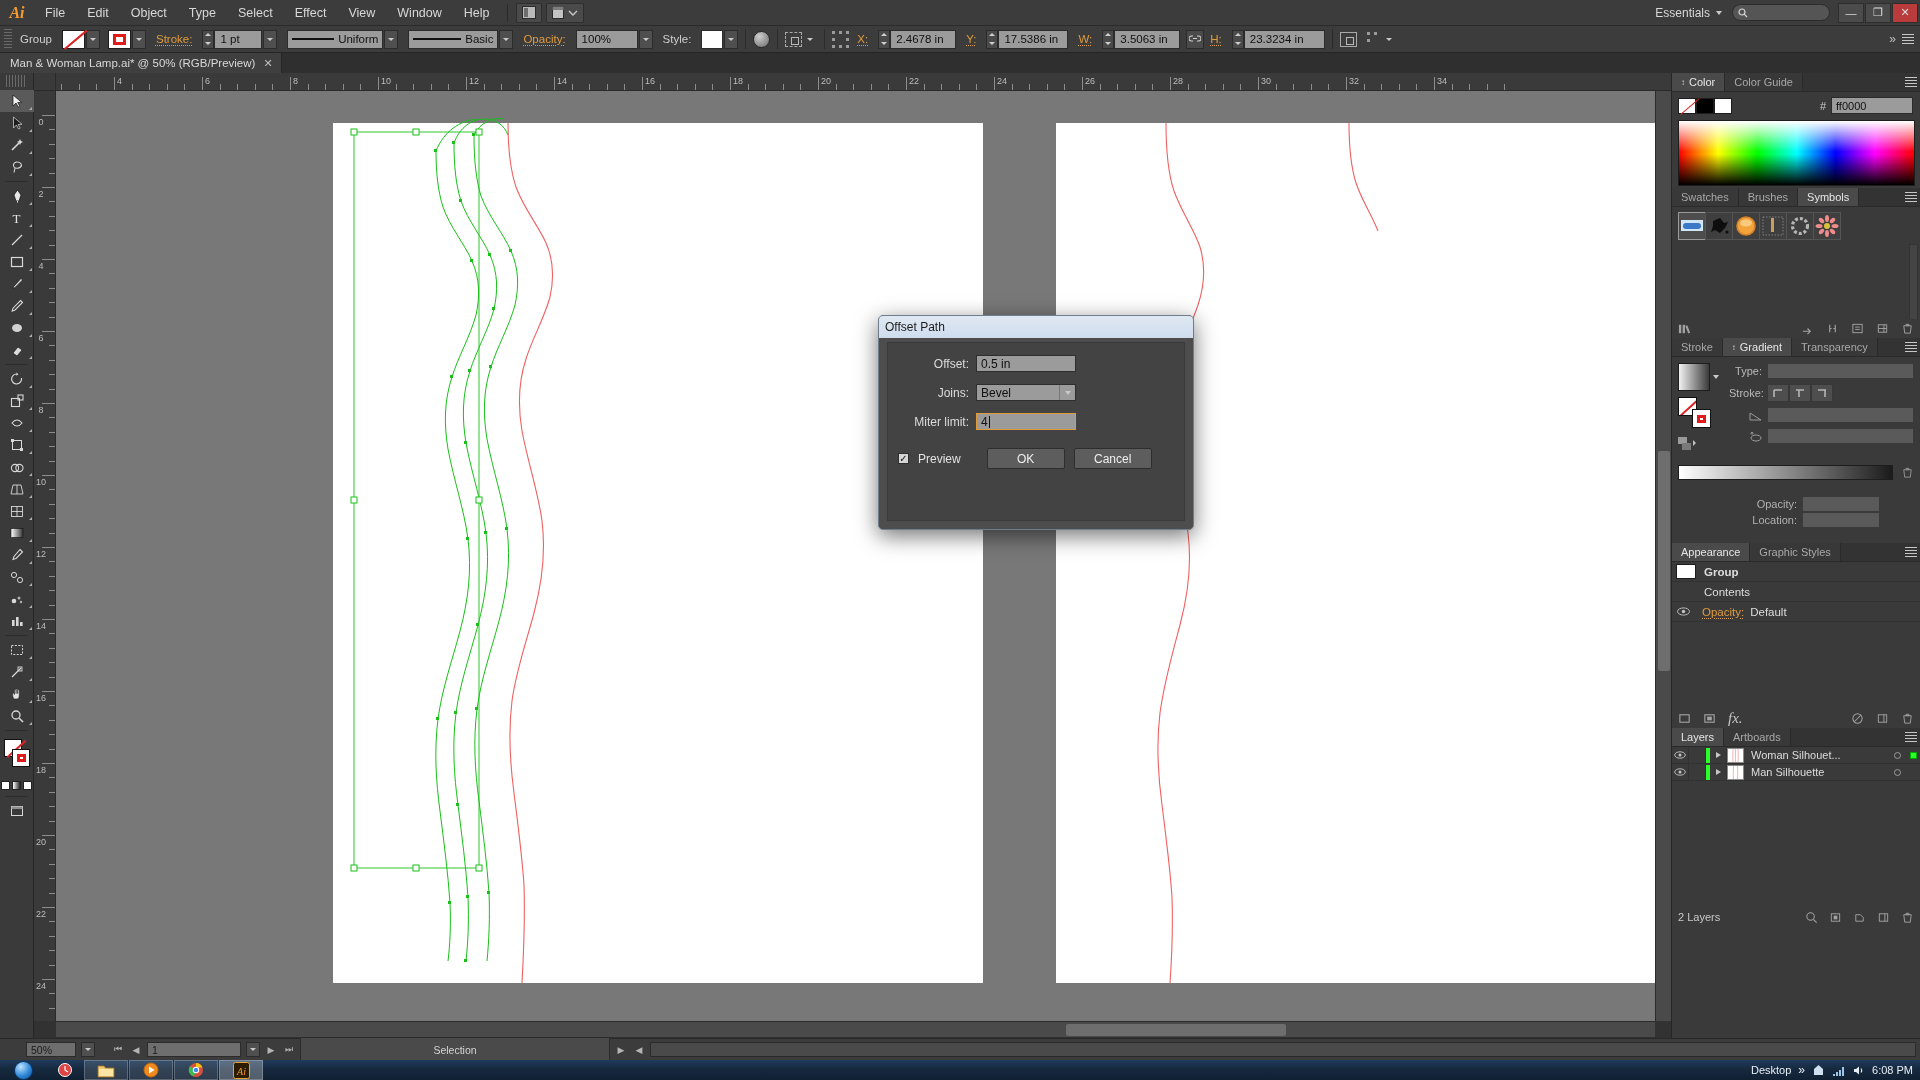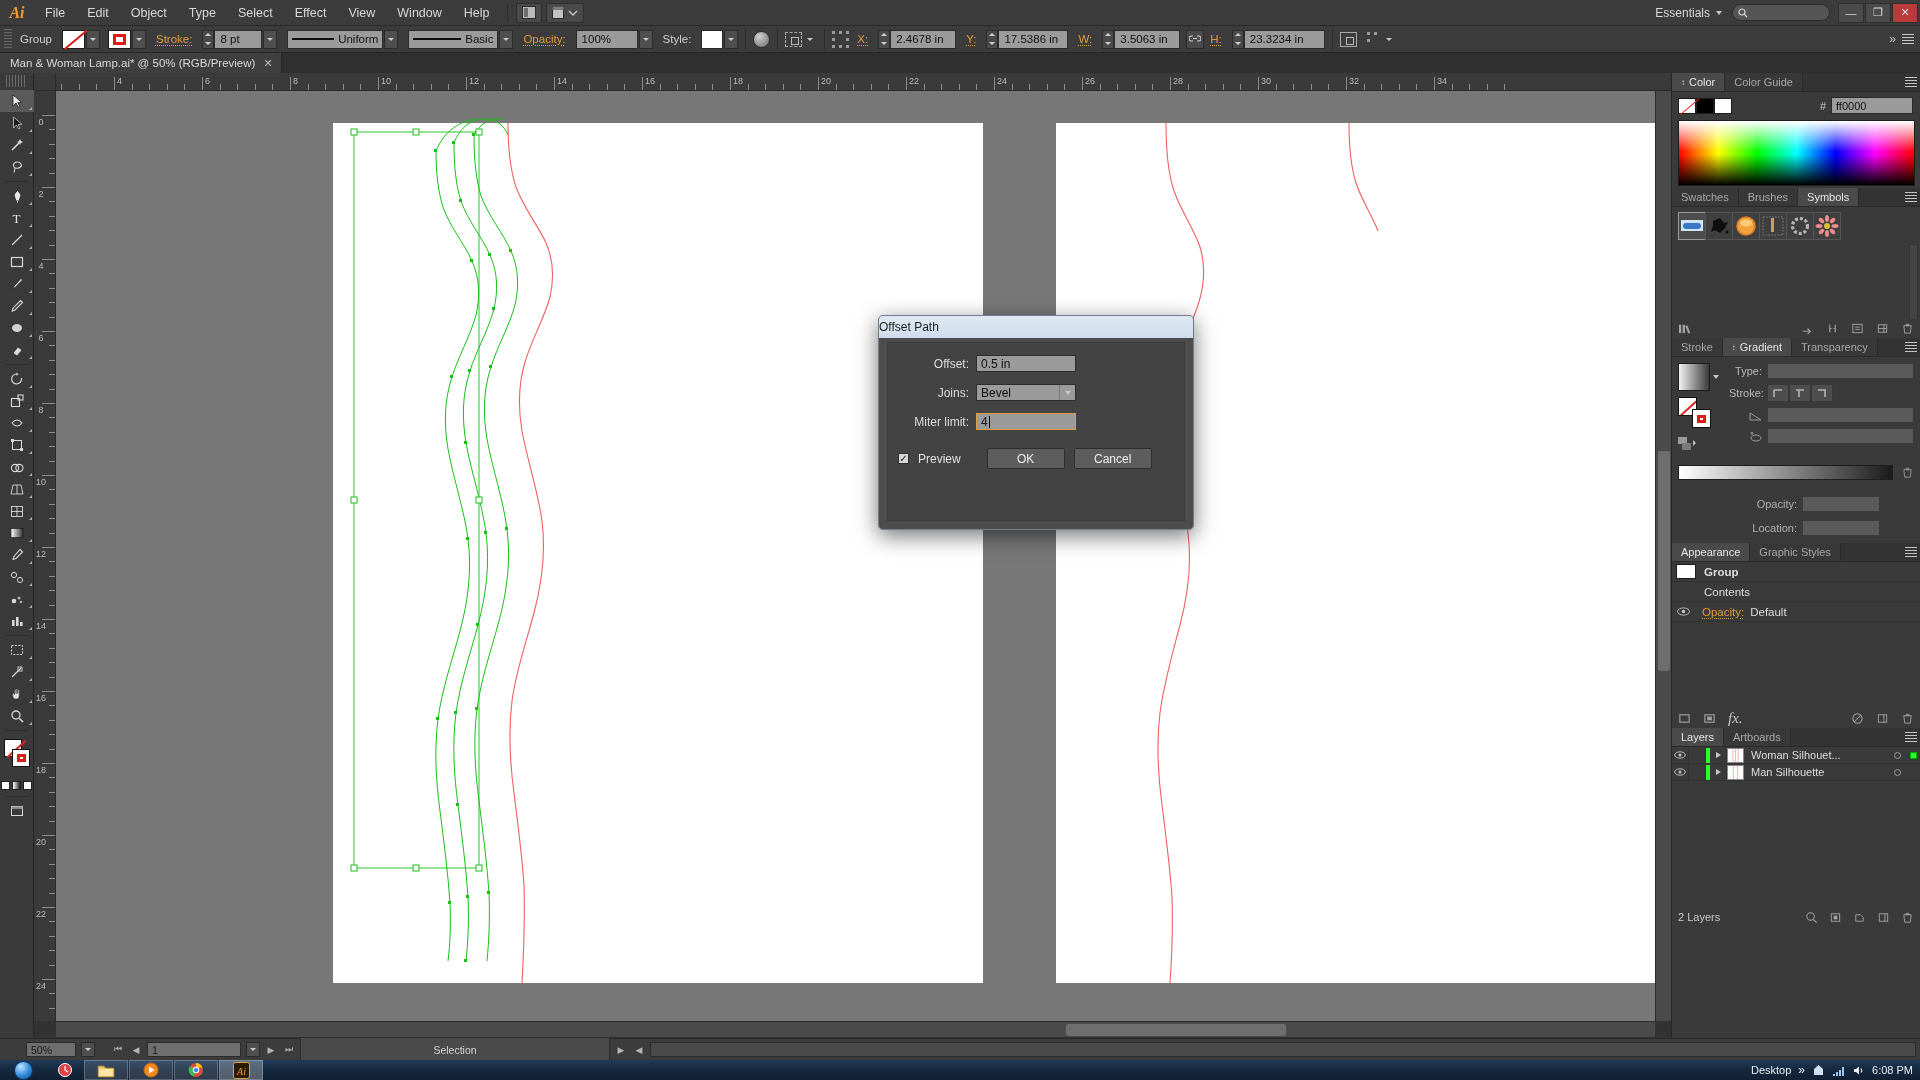"8 pt" div.field { text: 8 -> 1 }
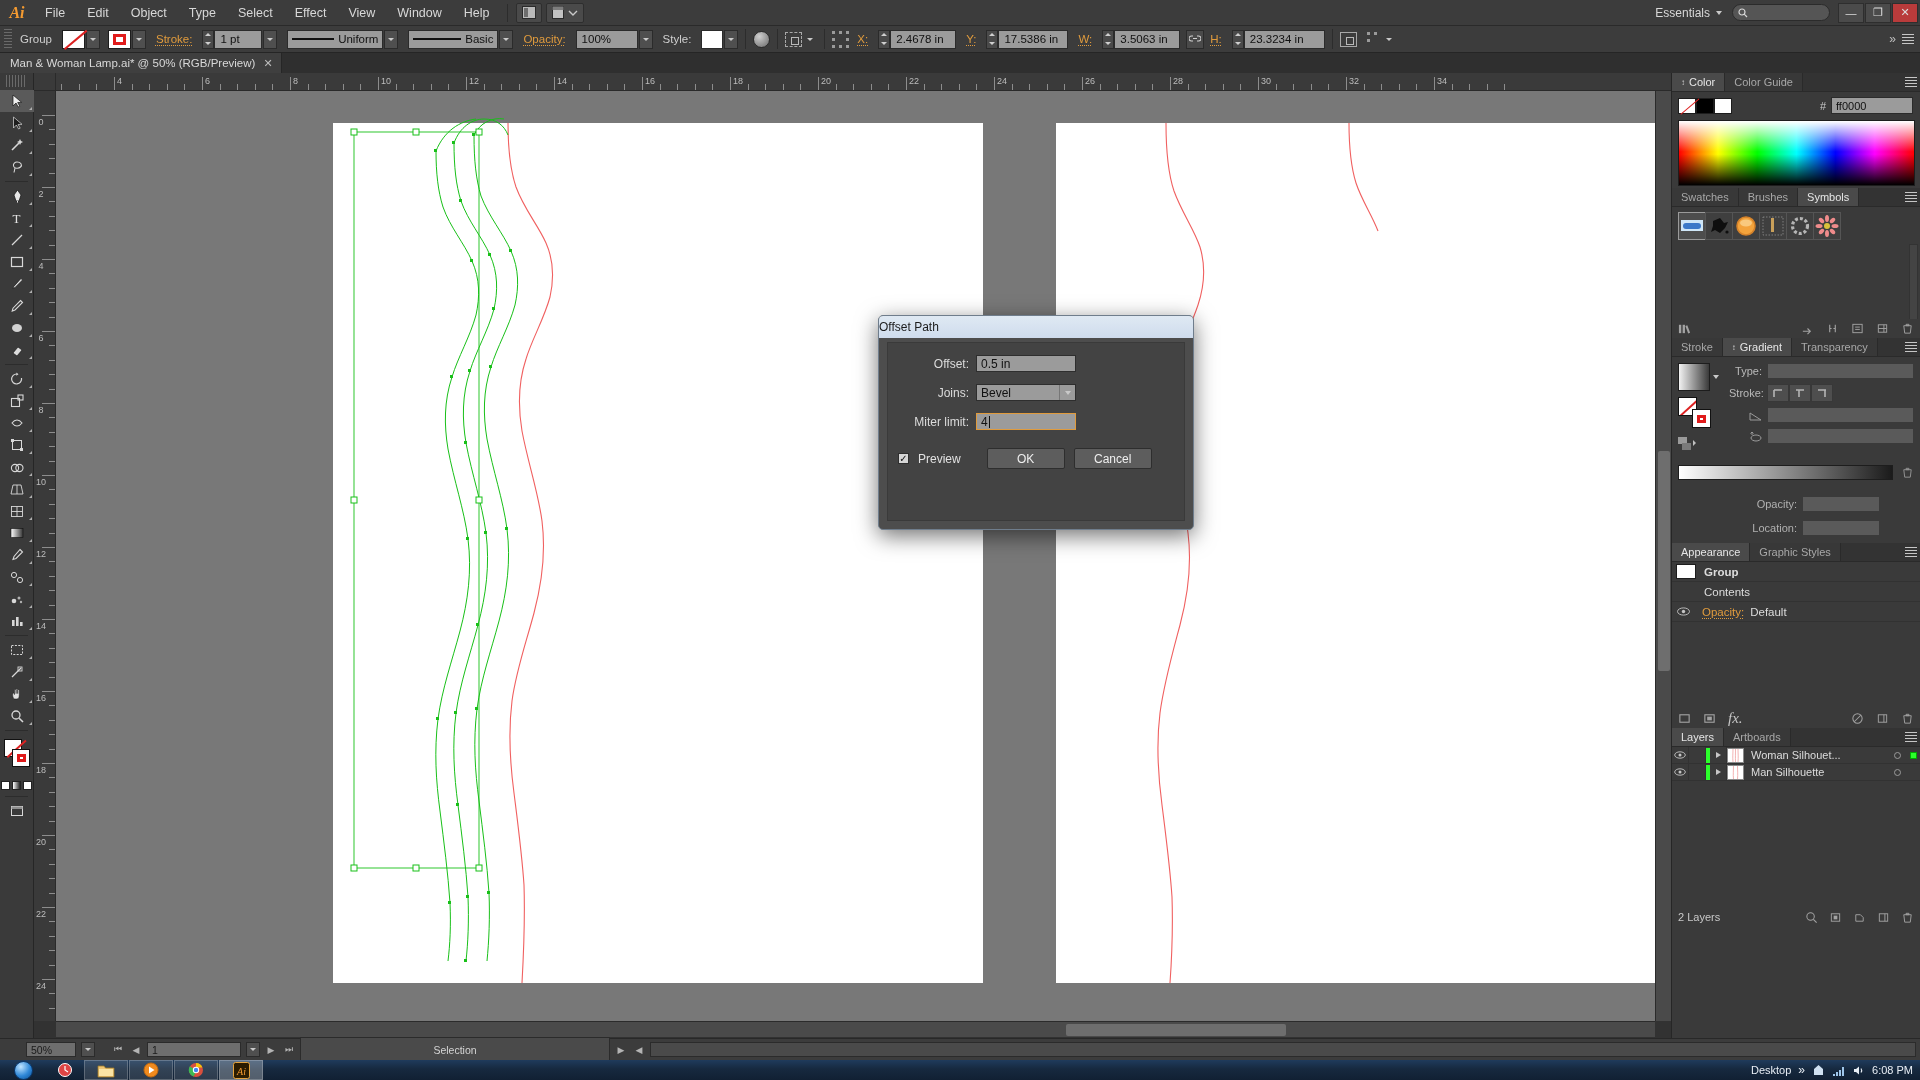"Offset Path" .dlg-title { padding-left: 0 -> 6px }
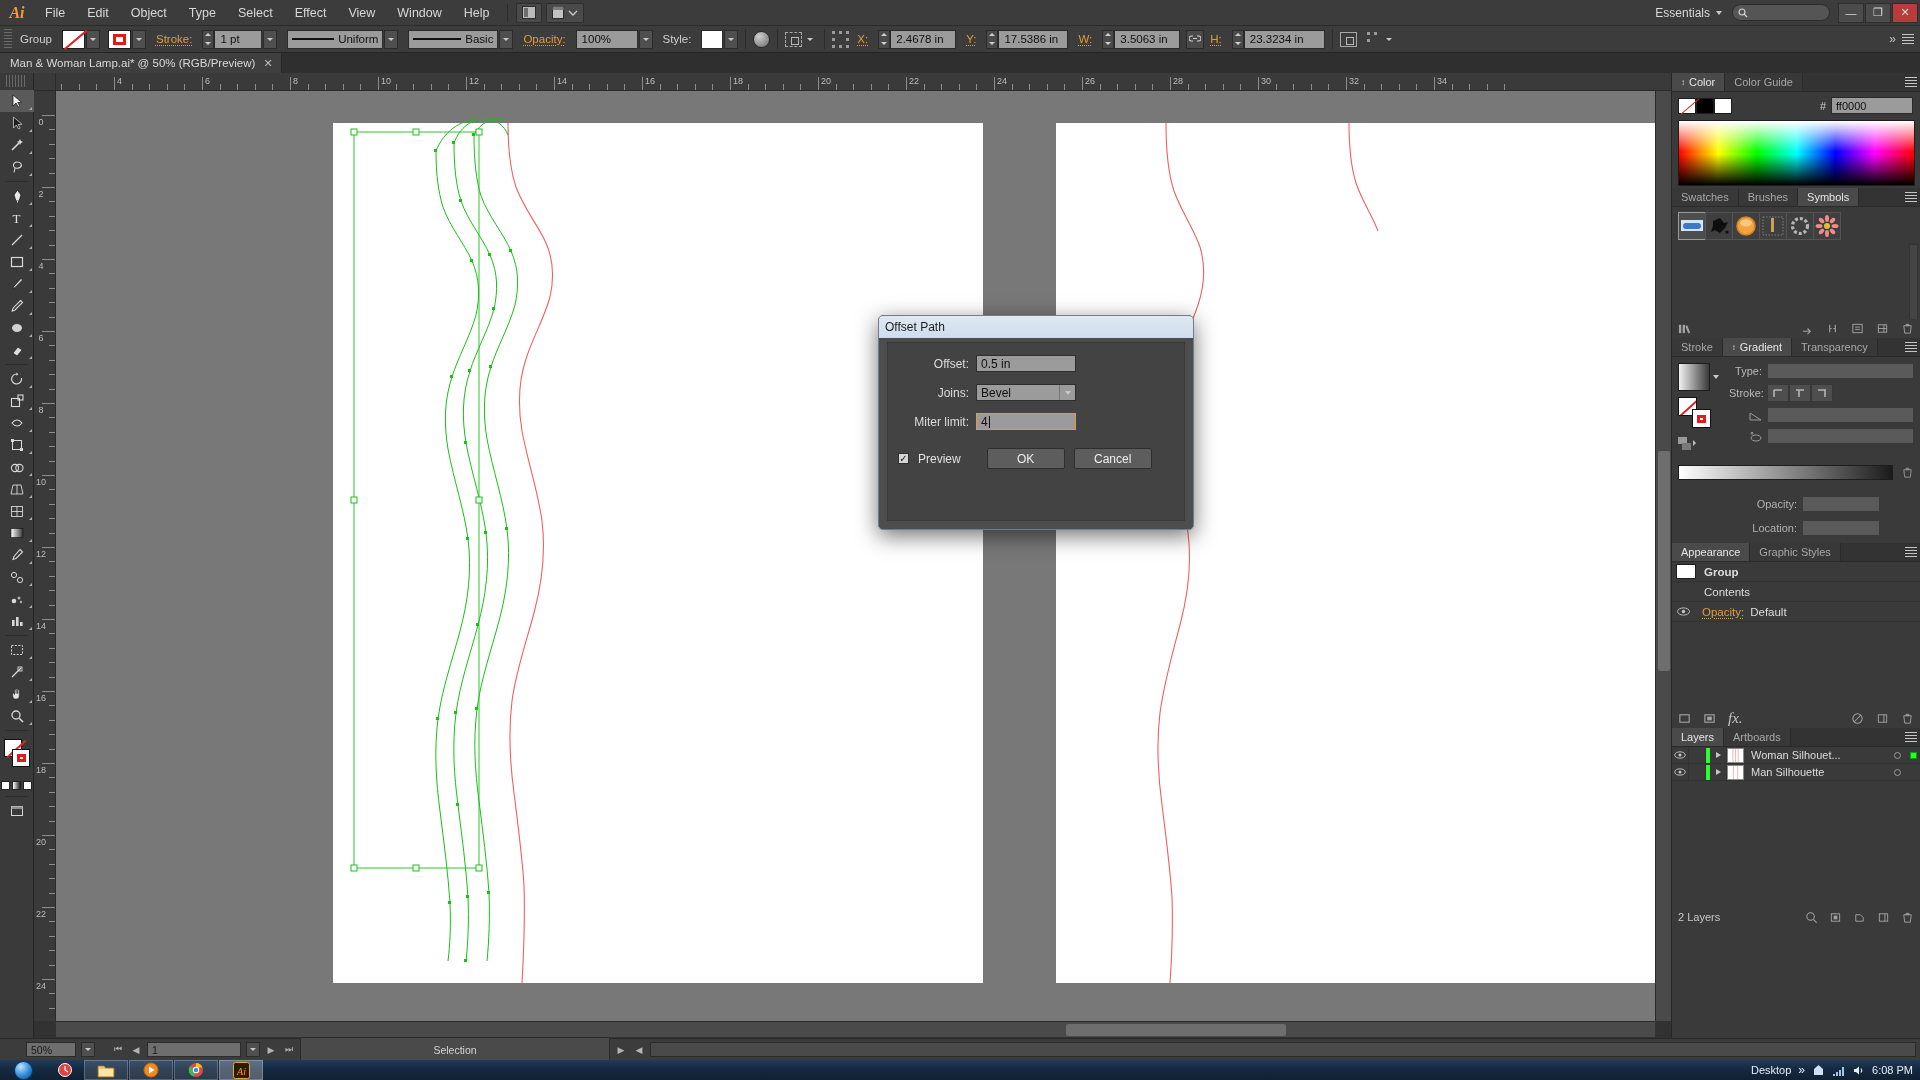"Location:" div.prow { margin-top: 8px -> 0 }
